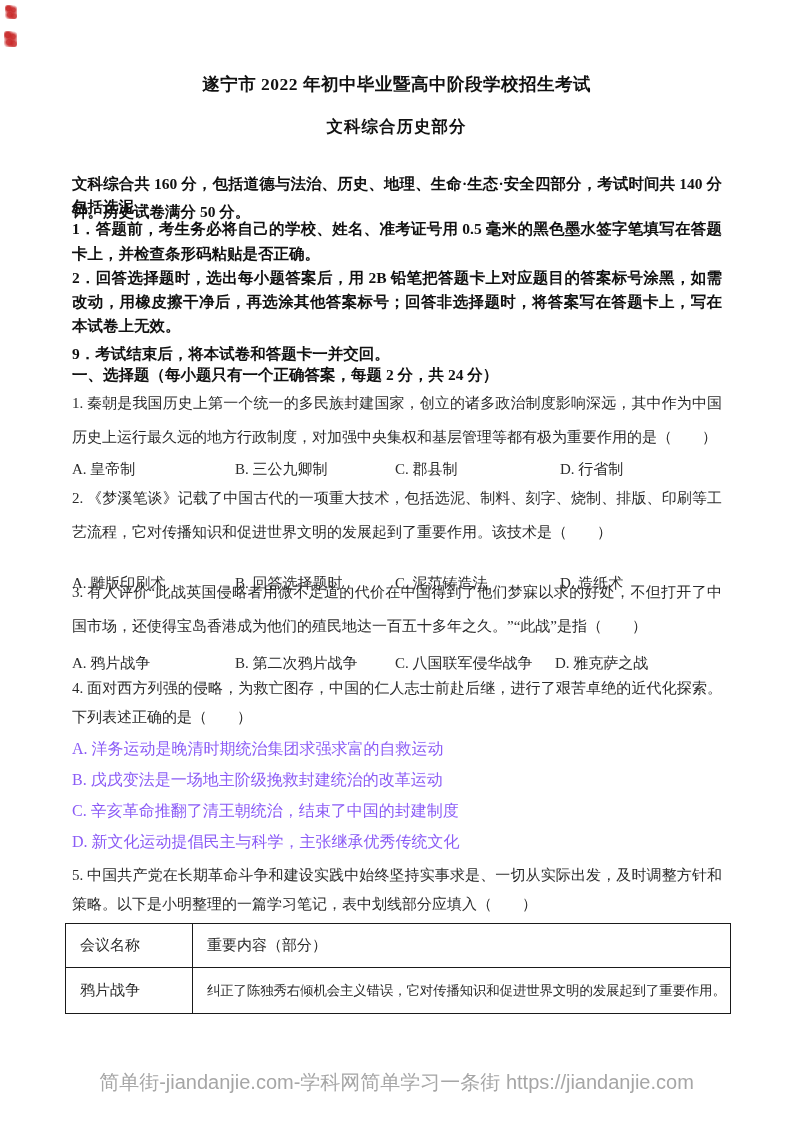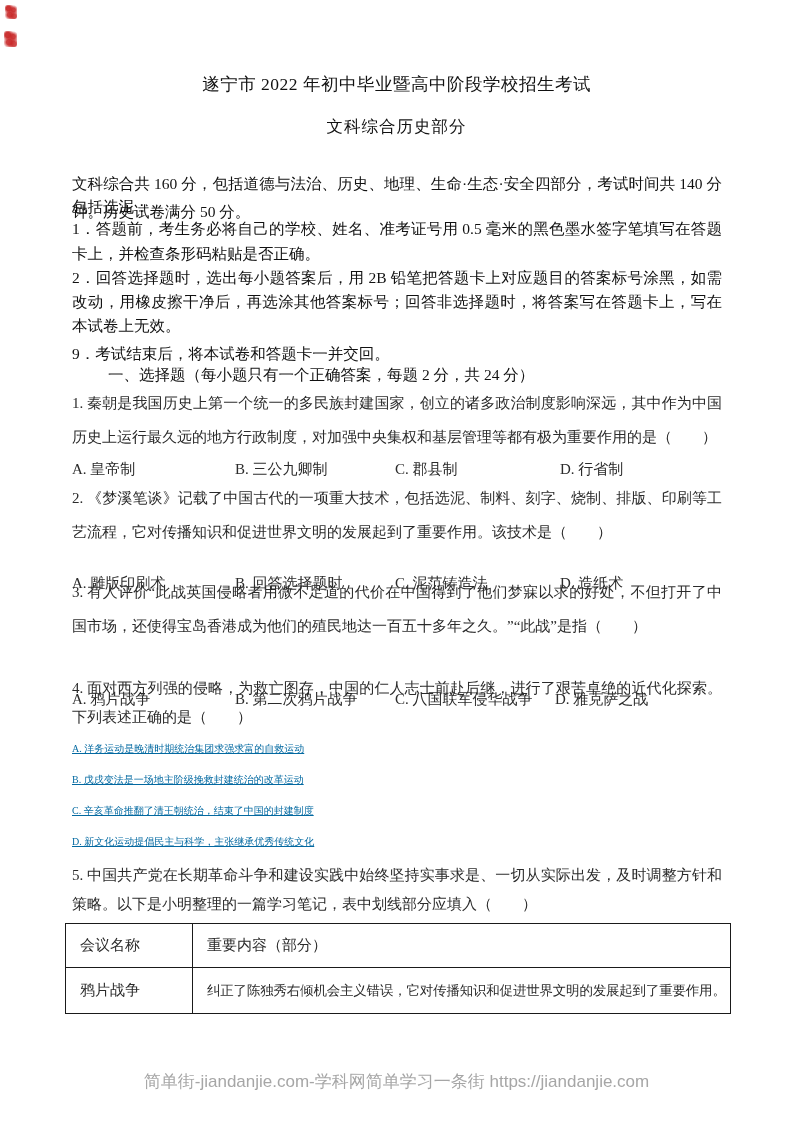"遂宁市 2022 年初中毕业暨高中阶段学校招生考试" .bold { font-weight: normal -> bold }
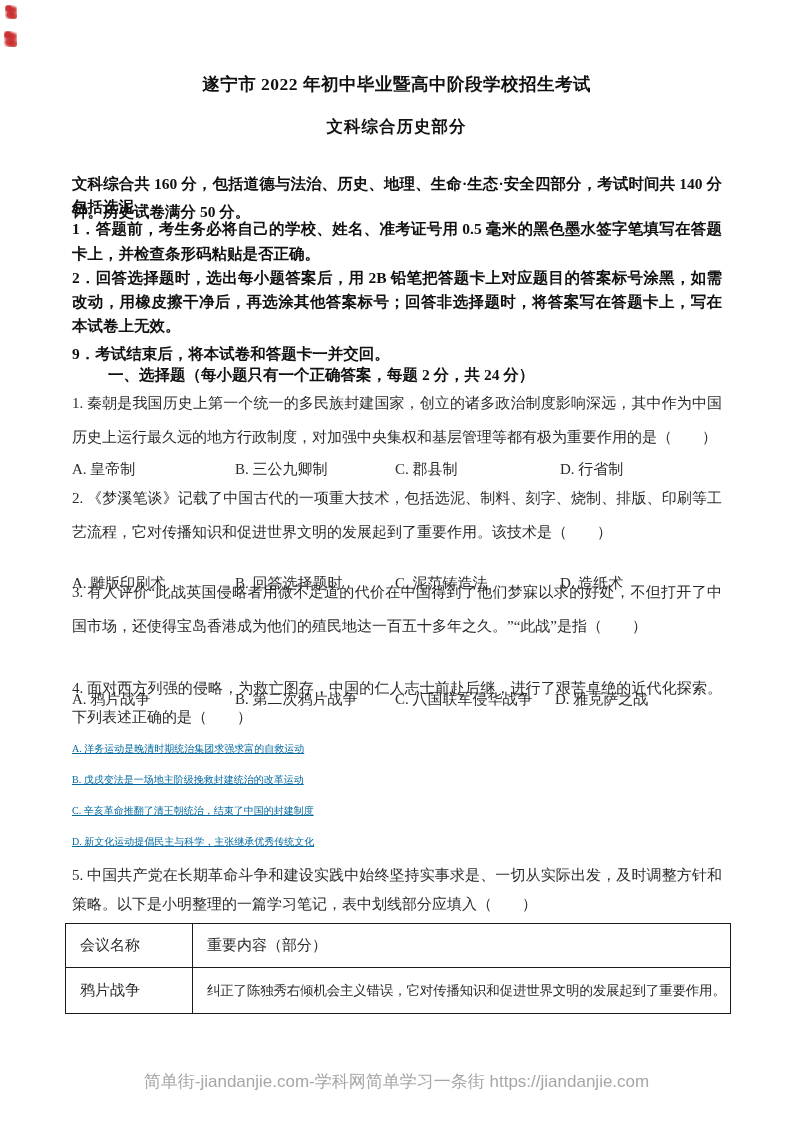"一、选择题（每小题只有一个正确答案，每题 2 分，共 24 分）" div.abs { margin-left: 36px -> none }
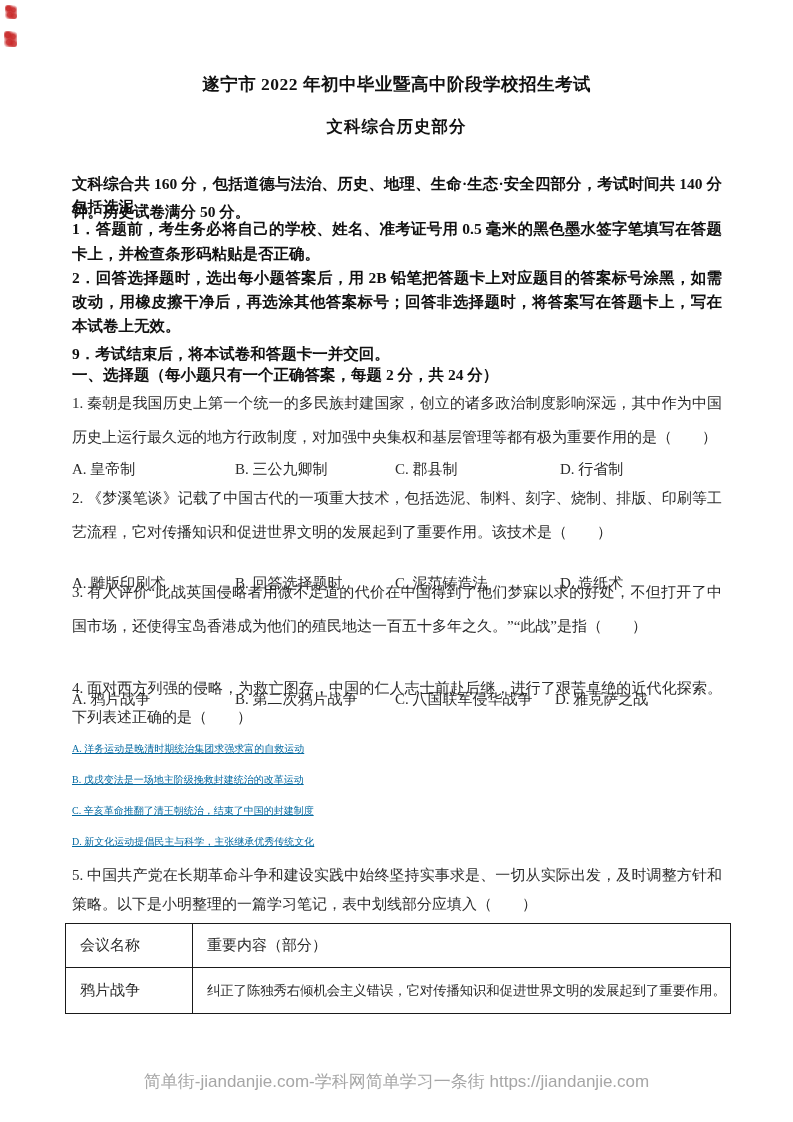"A. 鸦片战争" div.abs { top: 646px -> 610px }
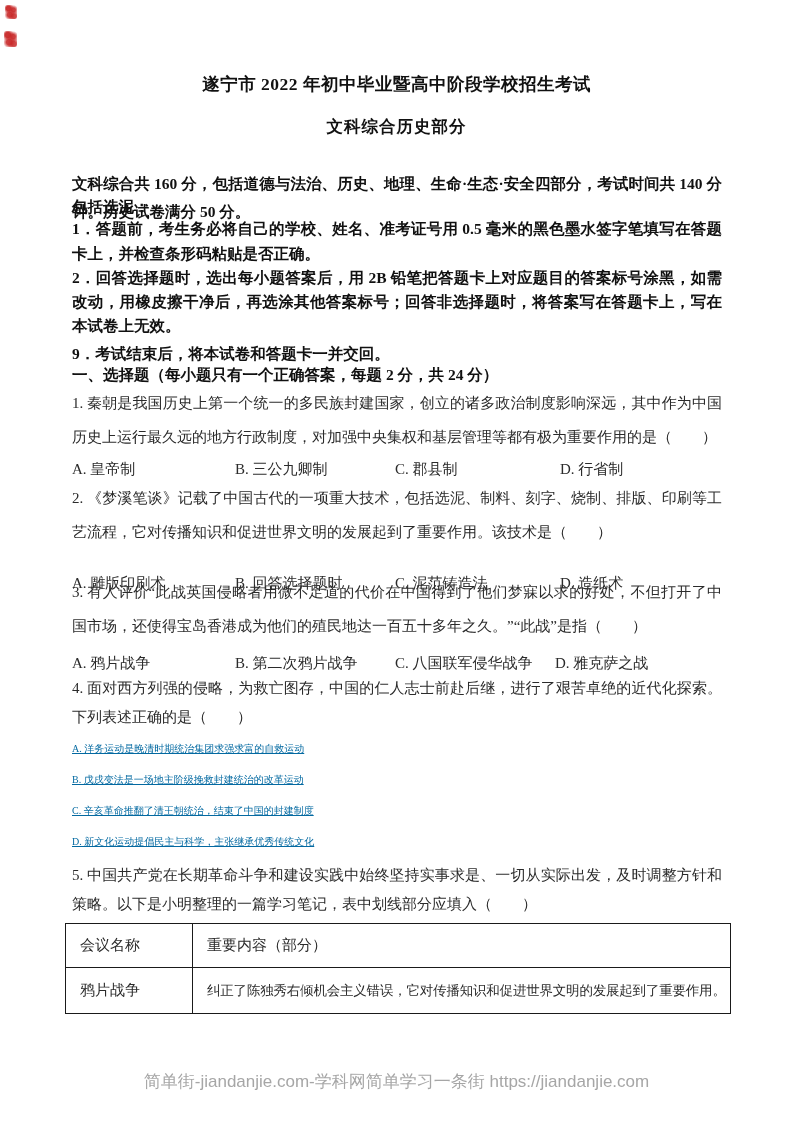"A. 洋务运动是晚清时期统治集团求强求富的自救运动" .optlist { color: #0369a1 -> #8b5cf6; font-size: 10px -> 16px; text-decoration: underline -> none }
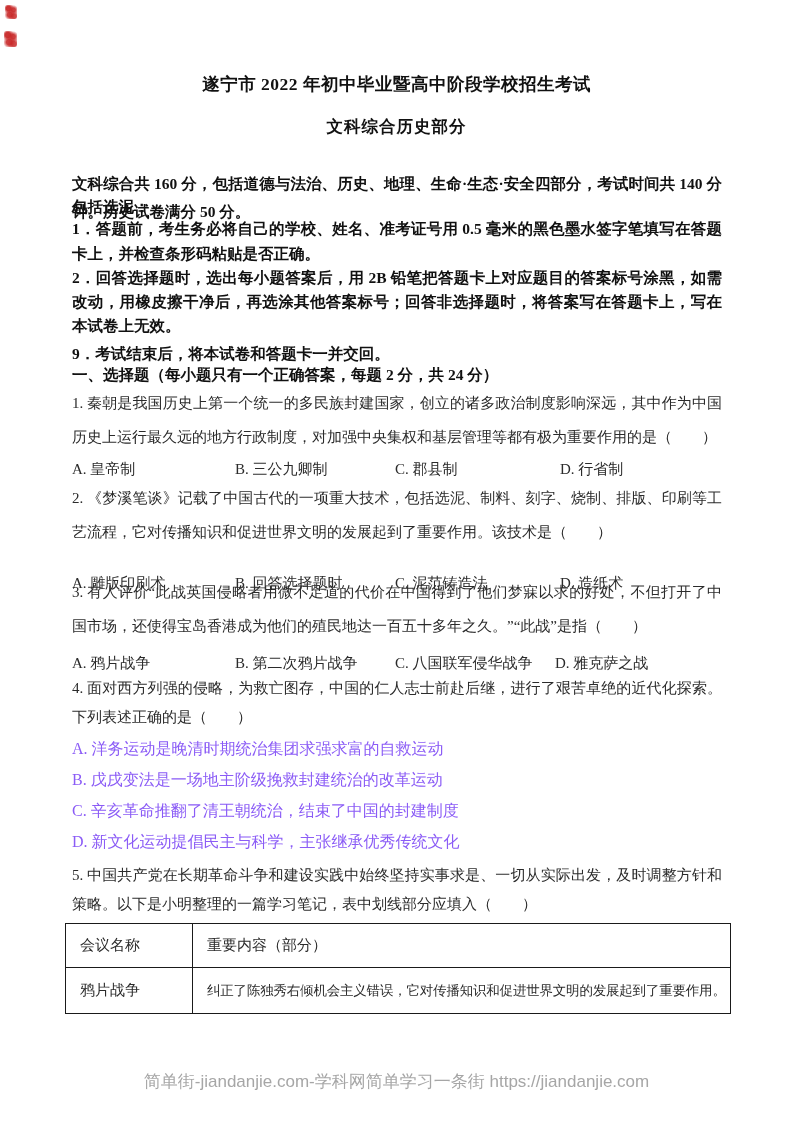"简单街-jiandanjie.com-学科网简单学习一条街" .footer { font-size: 17px -> 20px }
